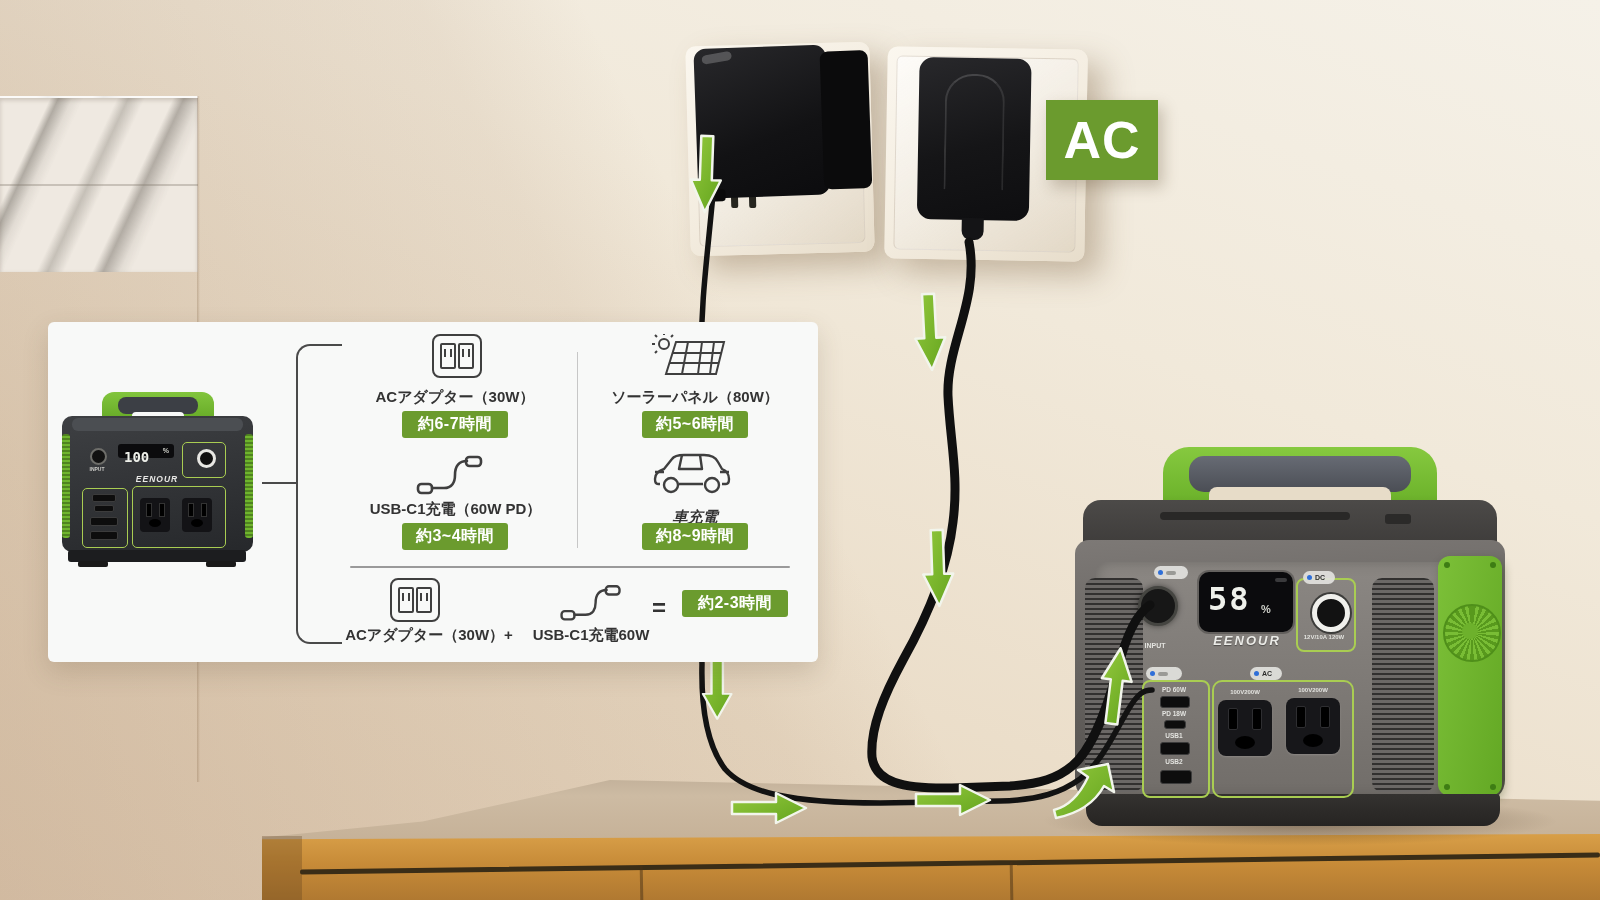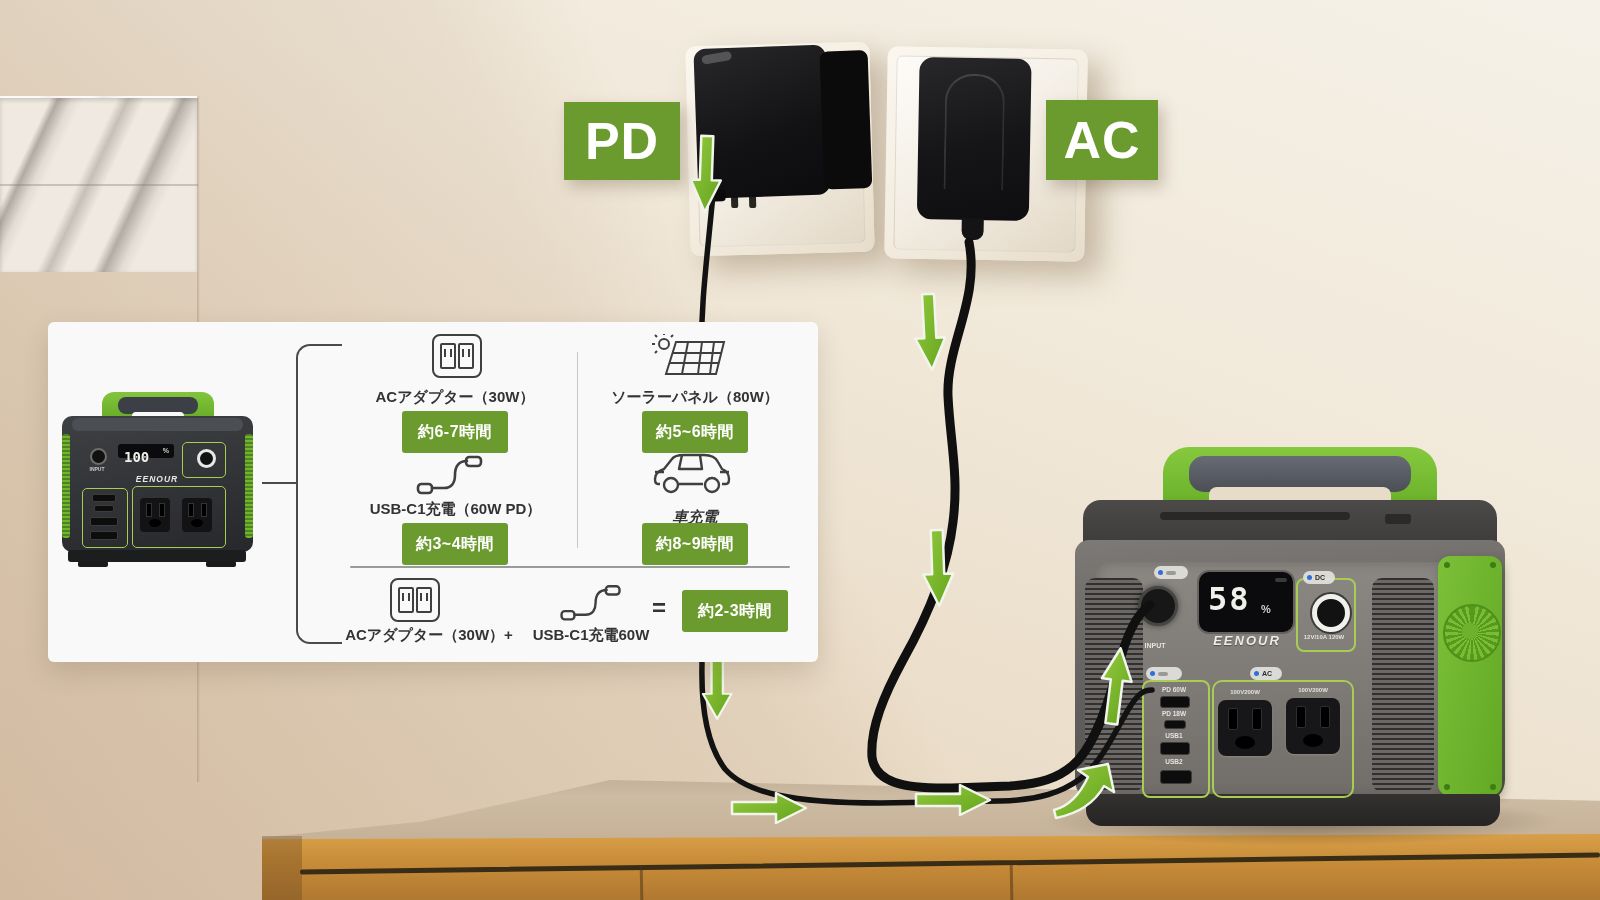"PD" div.tag { html: <div>PD</div> -> none }
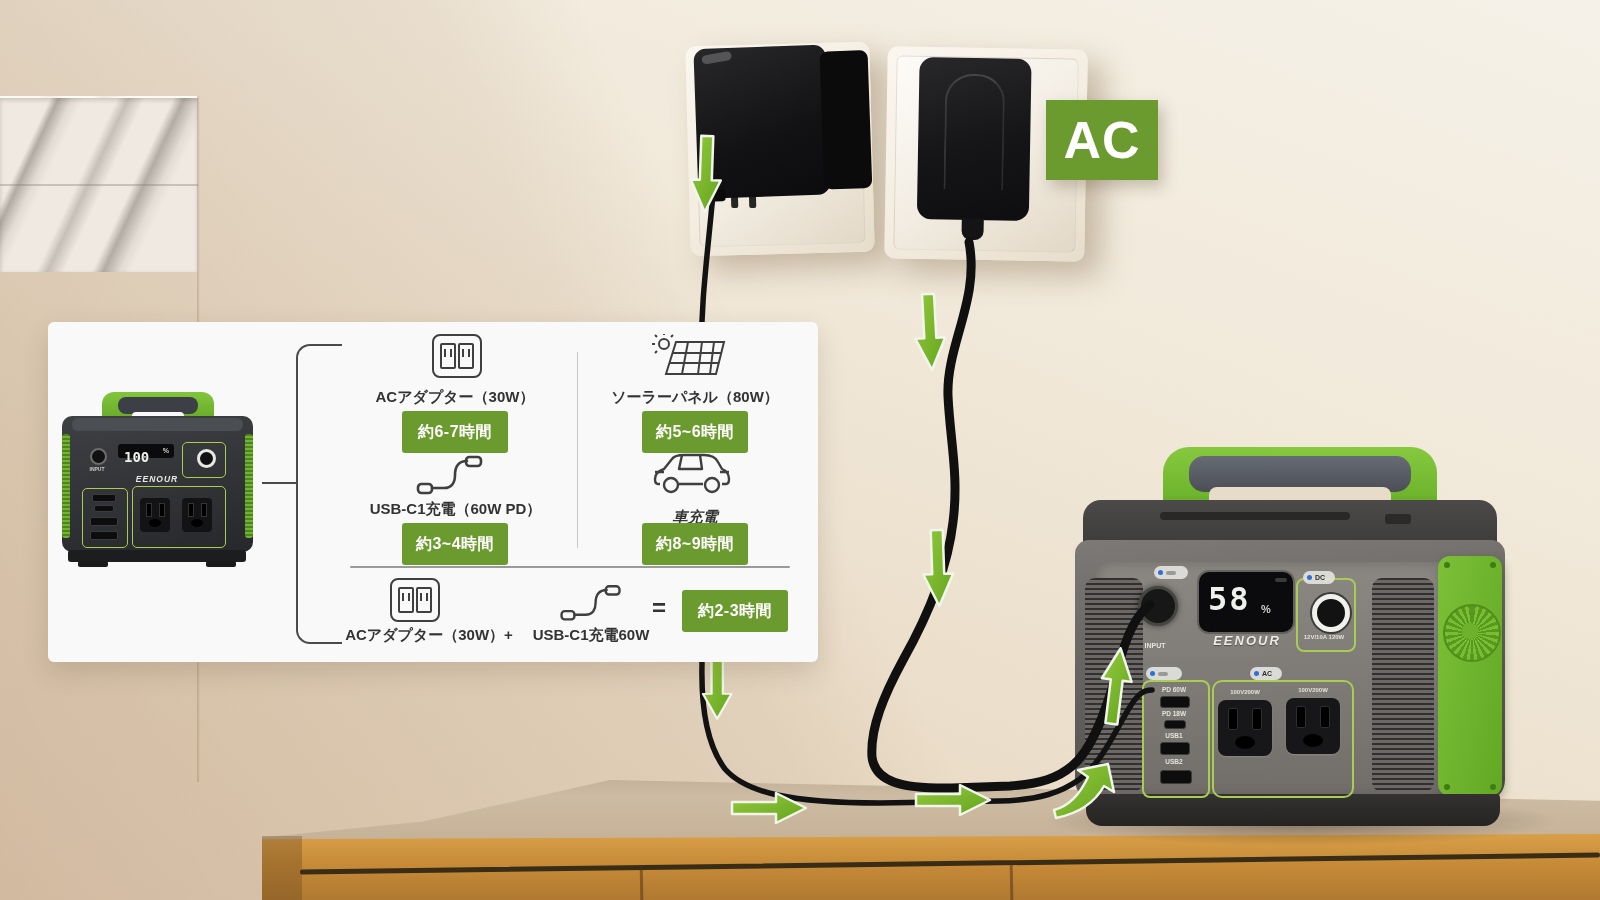"約6-7時間" .badge { height: 42px -> 27px }
